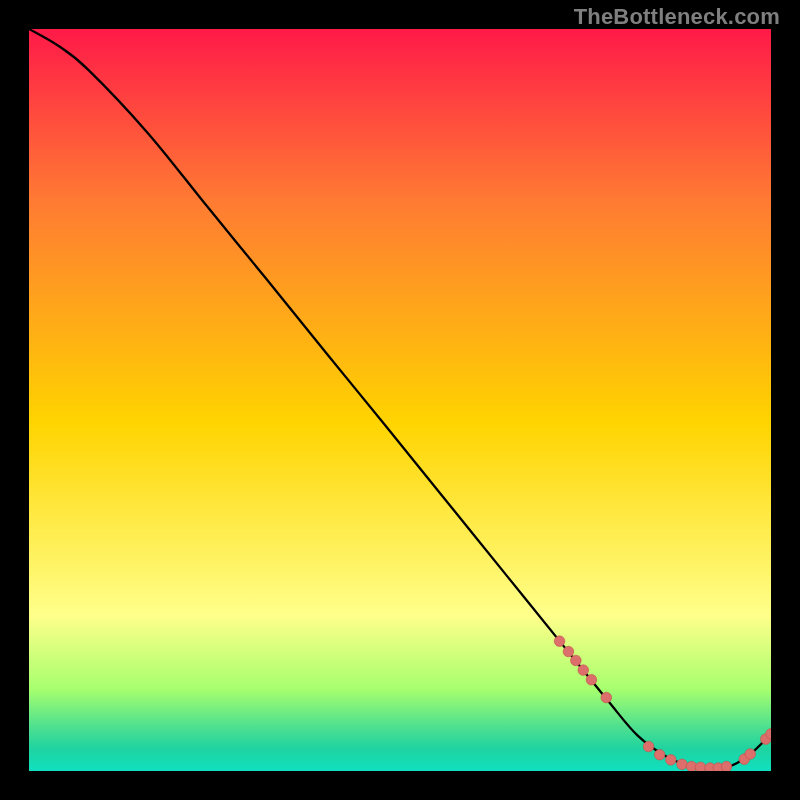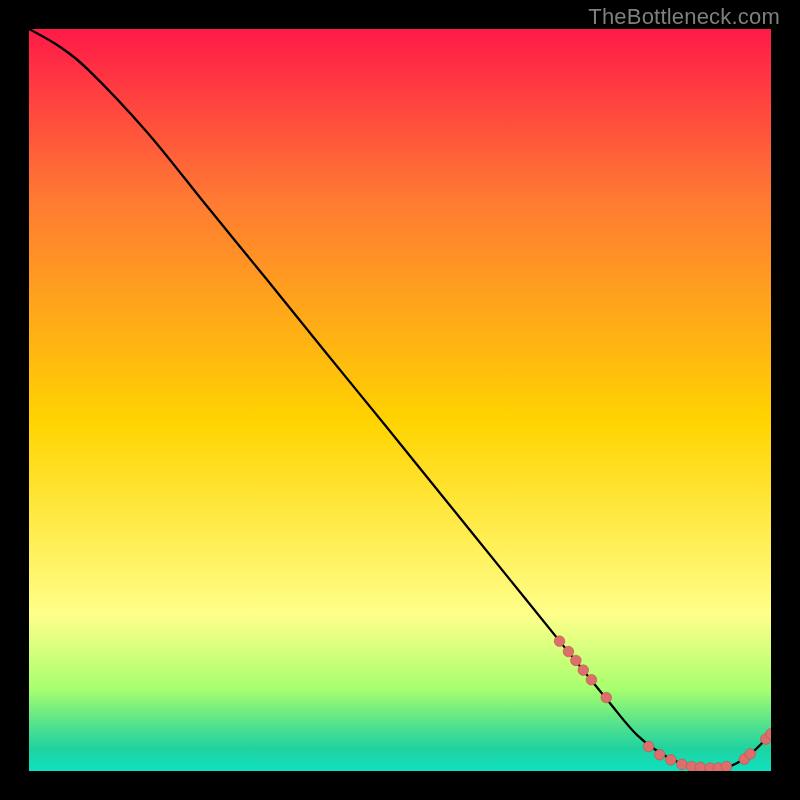"TheBottleneck.com" .watermark { font-weight: 400 -> 700 }
